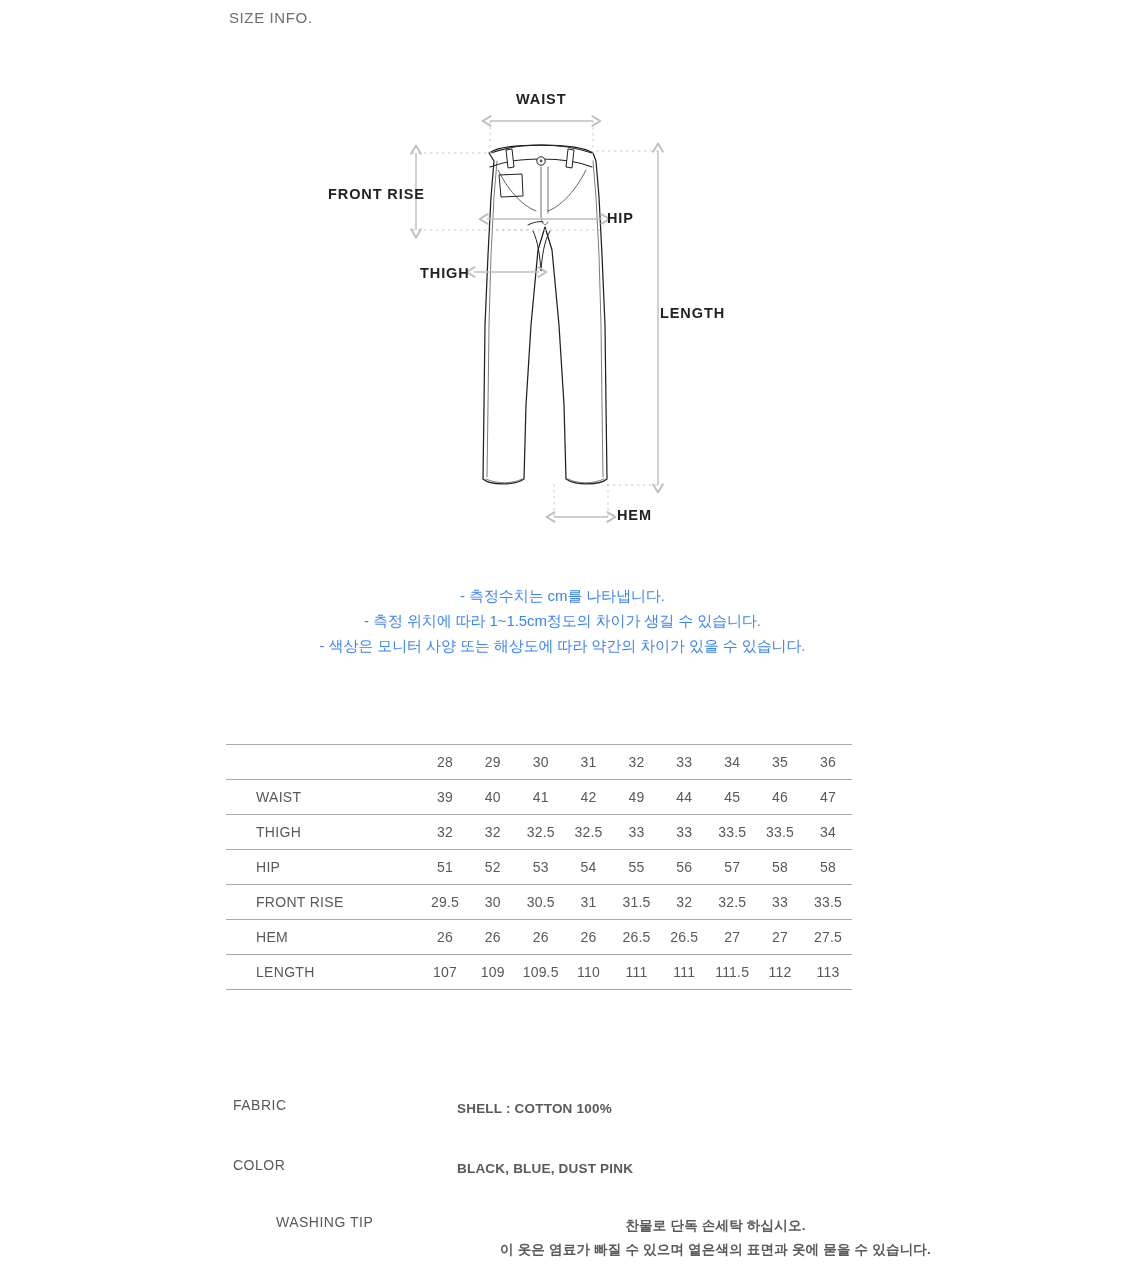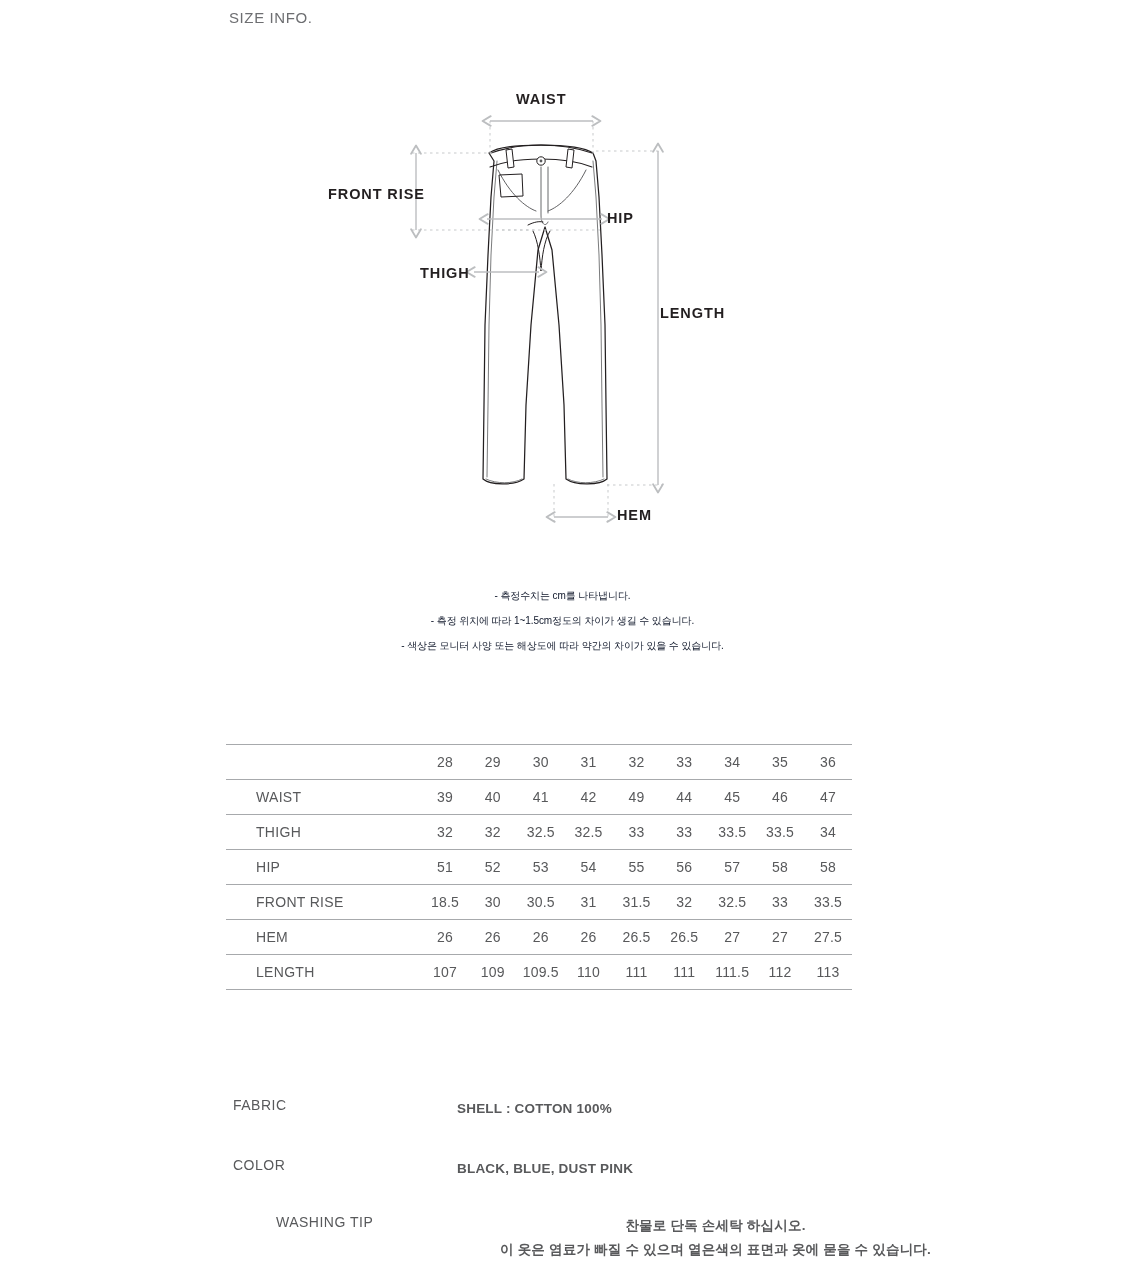"- 측정수치는 cm를 나타냅니다." .note-line { color: #0f172a -> #3b82f6; font-size: 10px -> 15px }
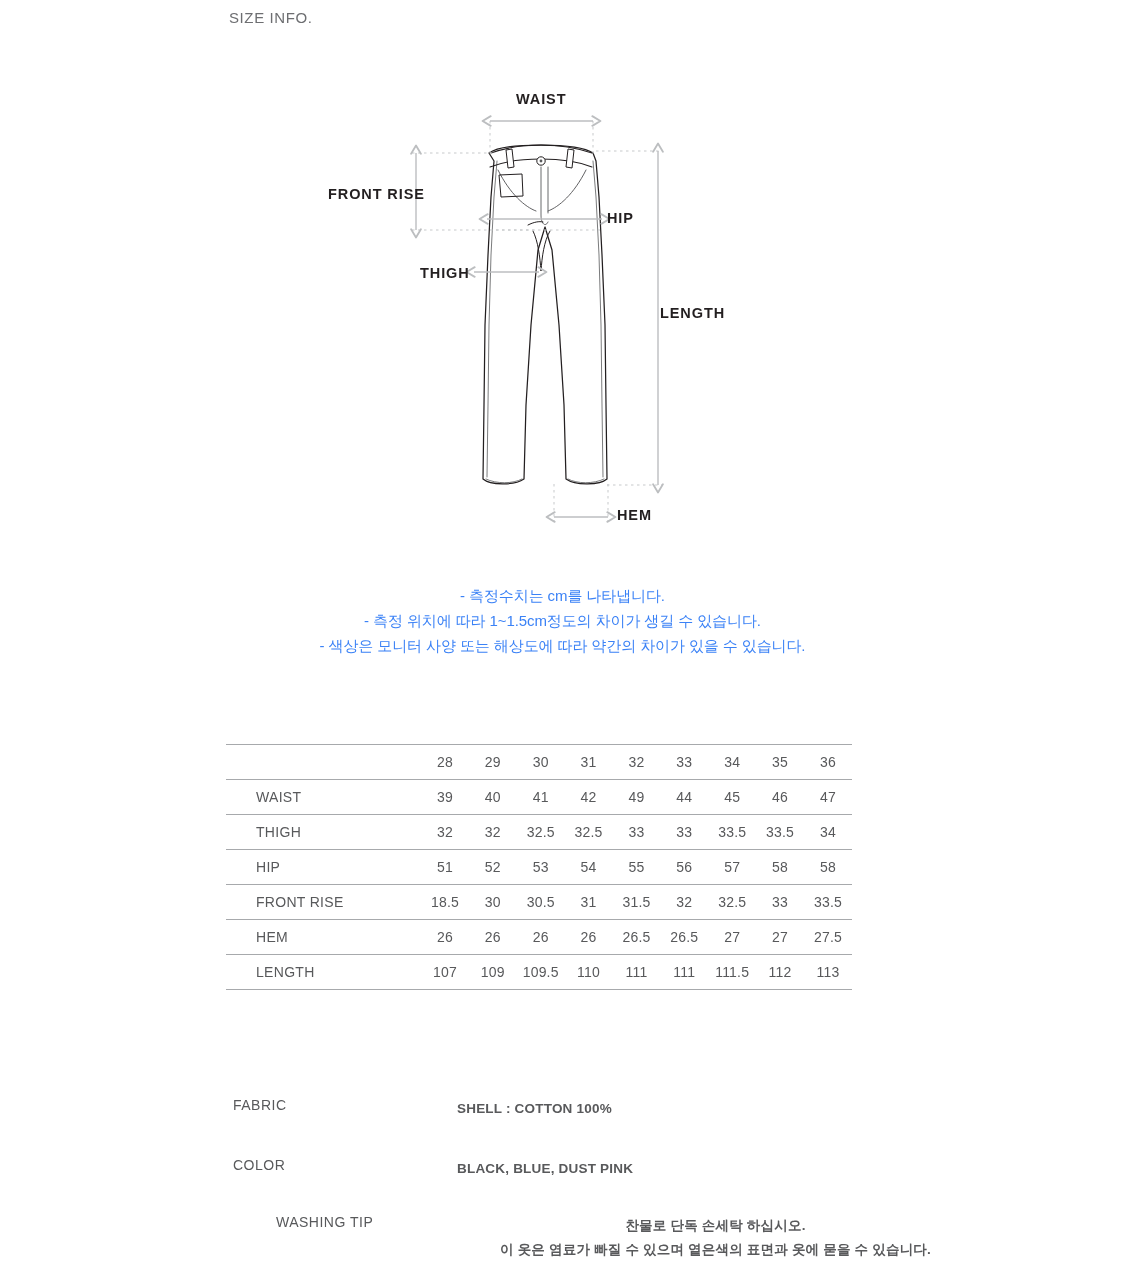"18.5" td.val { text: 18.5 -> 29.5 }
